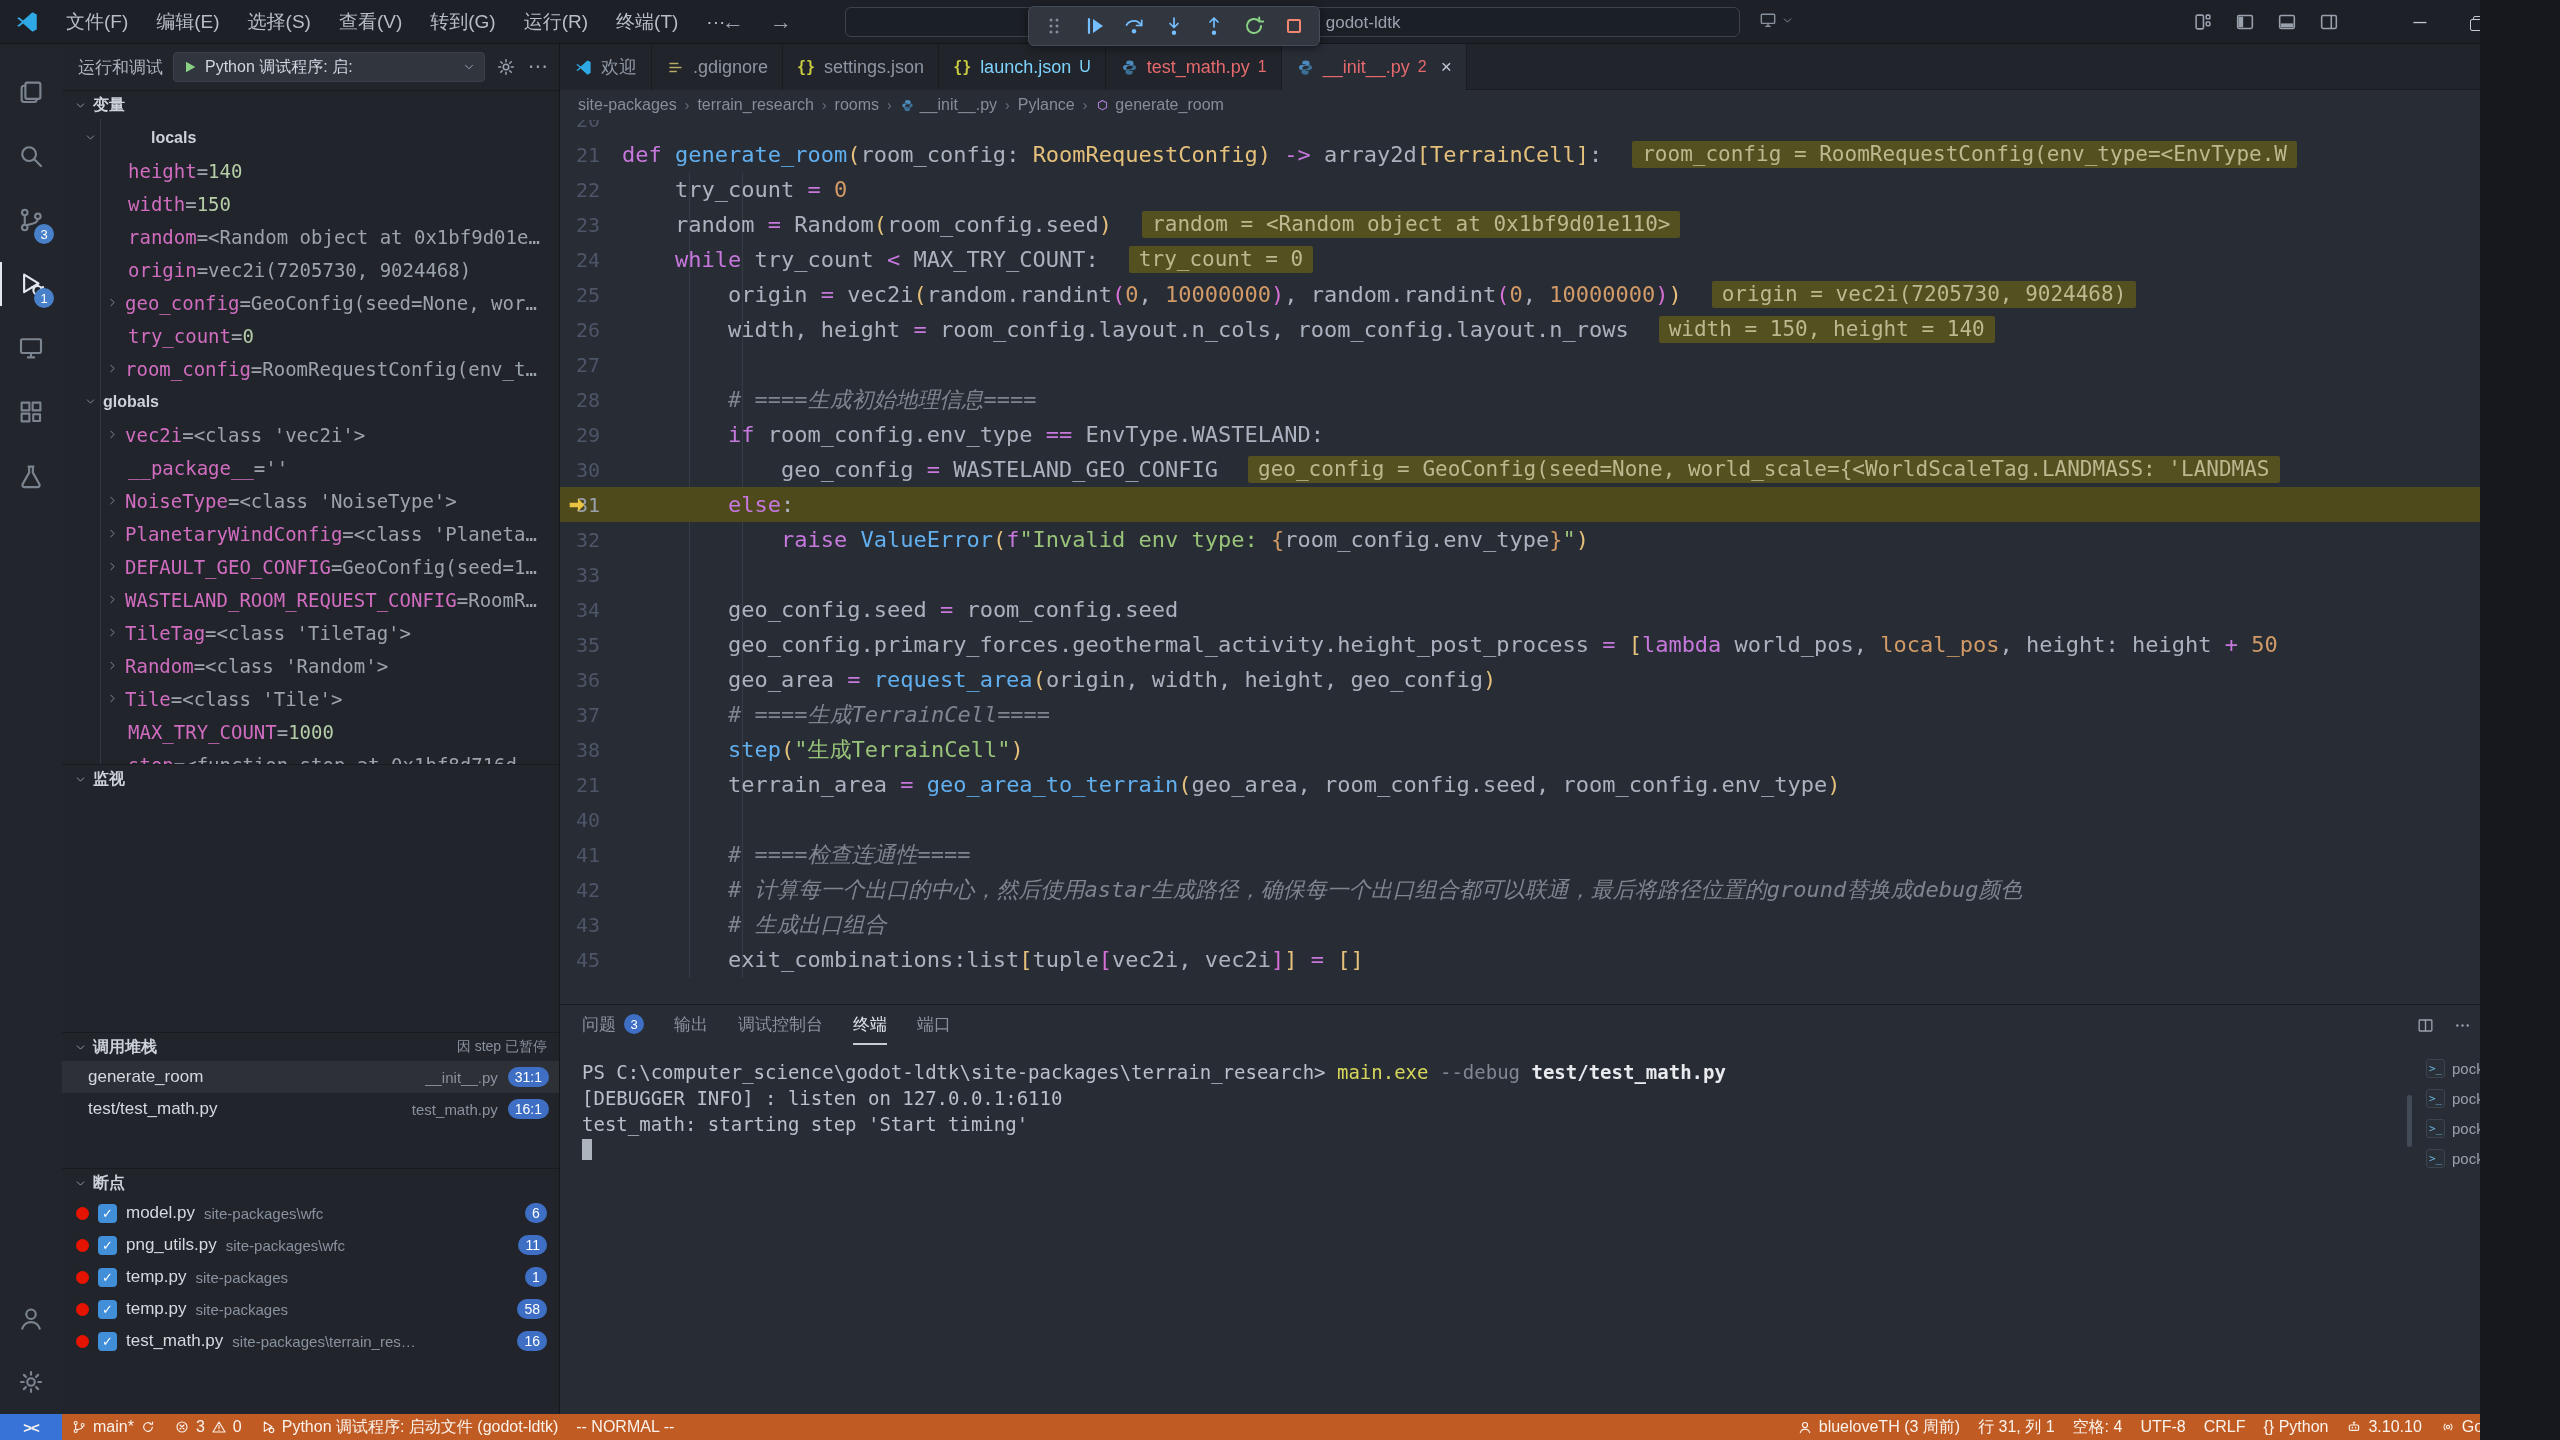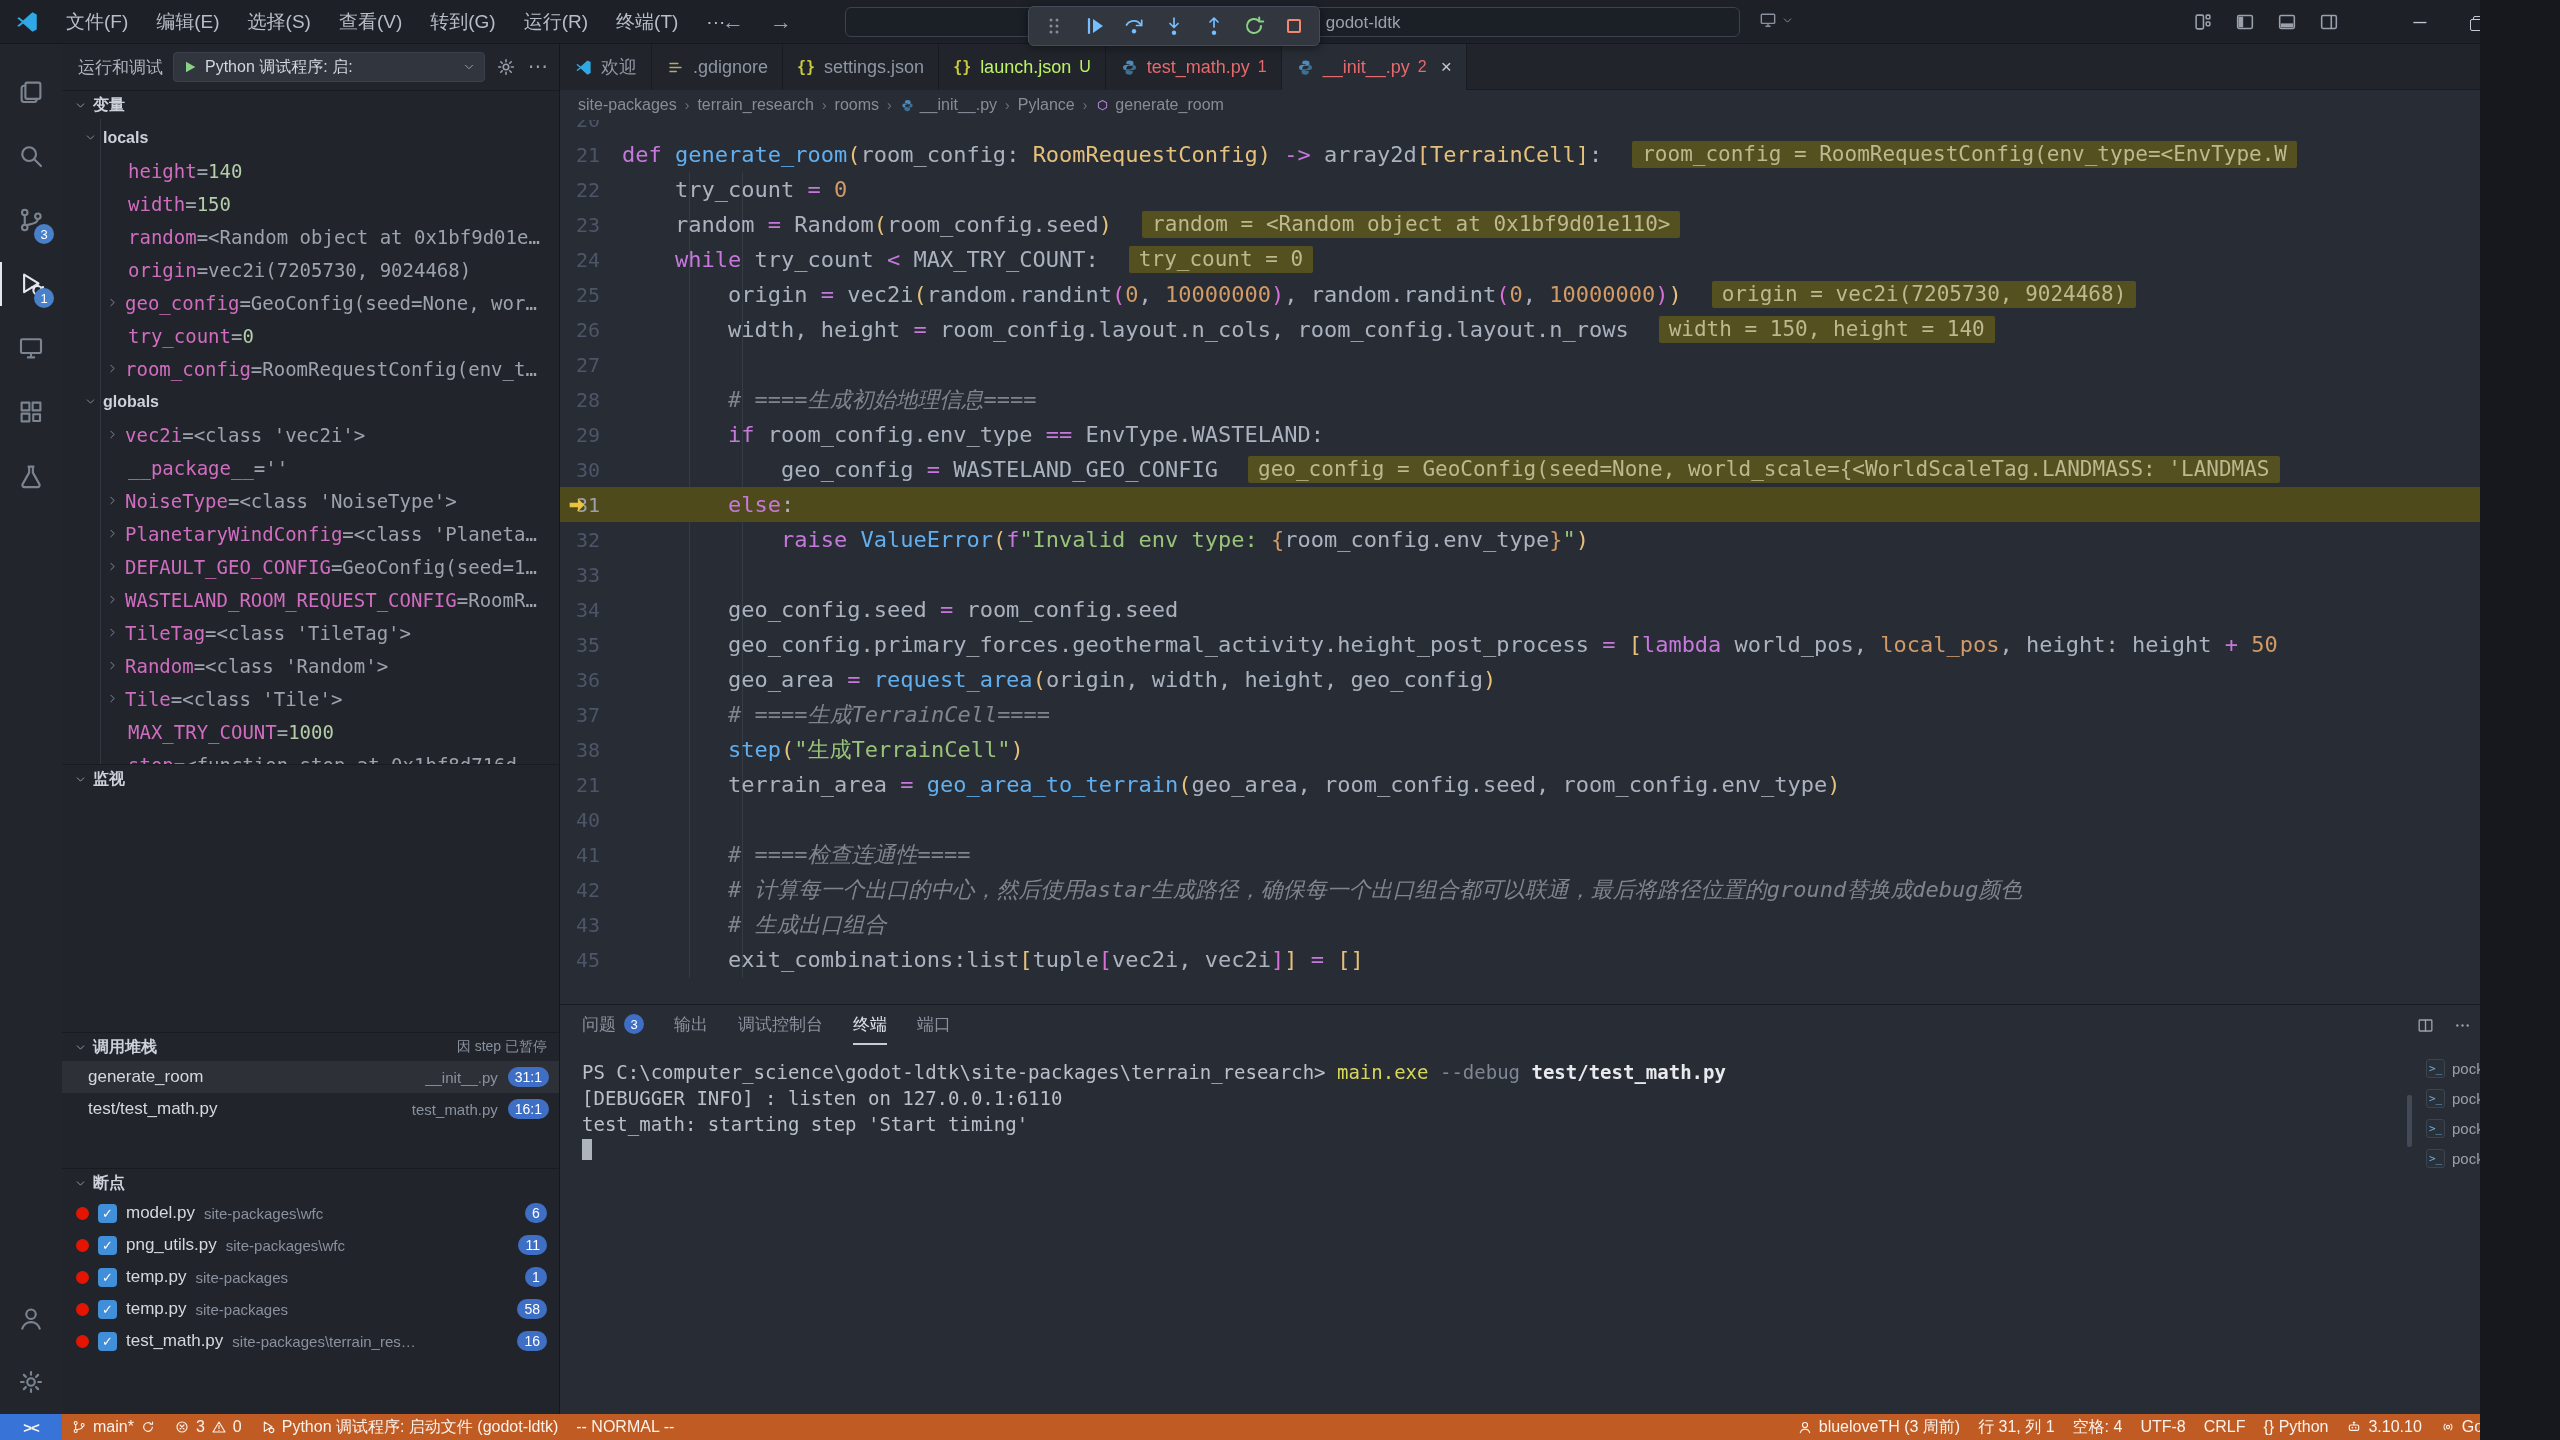"launch.json" .t-green { color: #bef264 -> #7dd3fc }
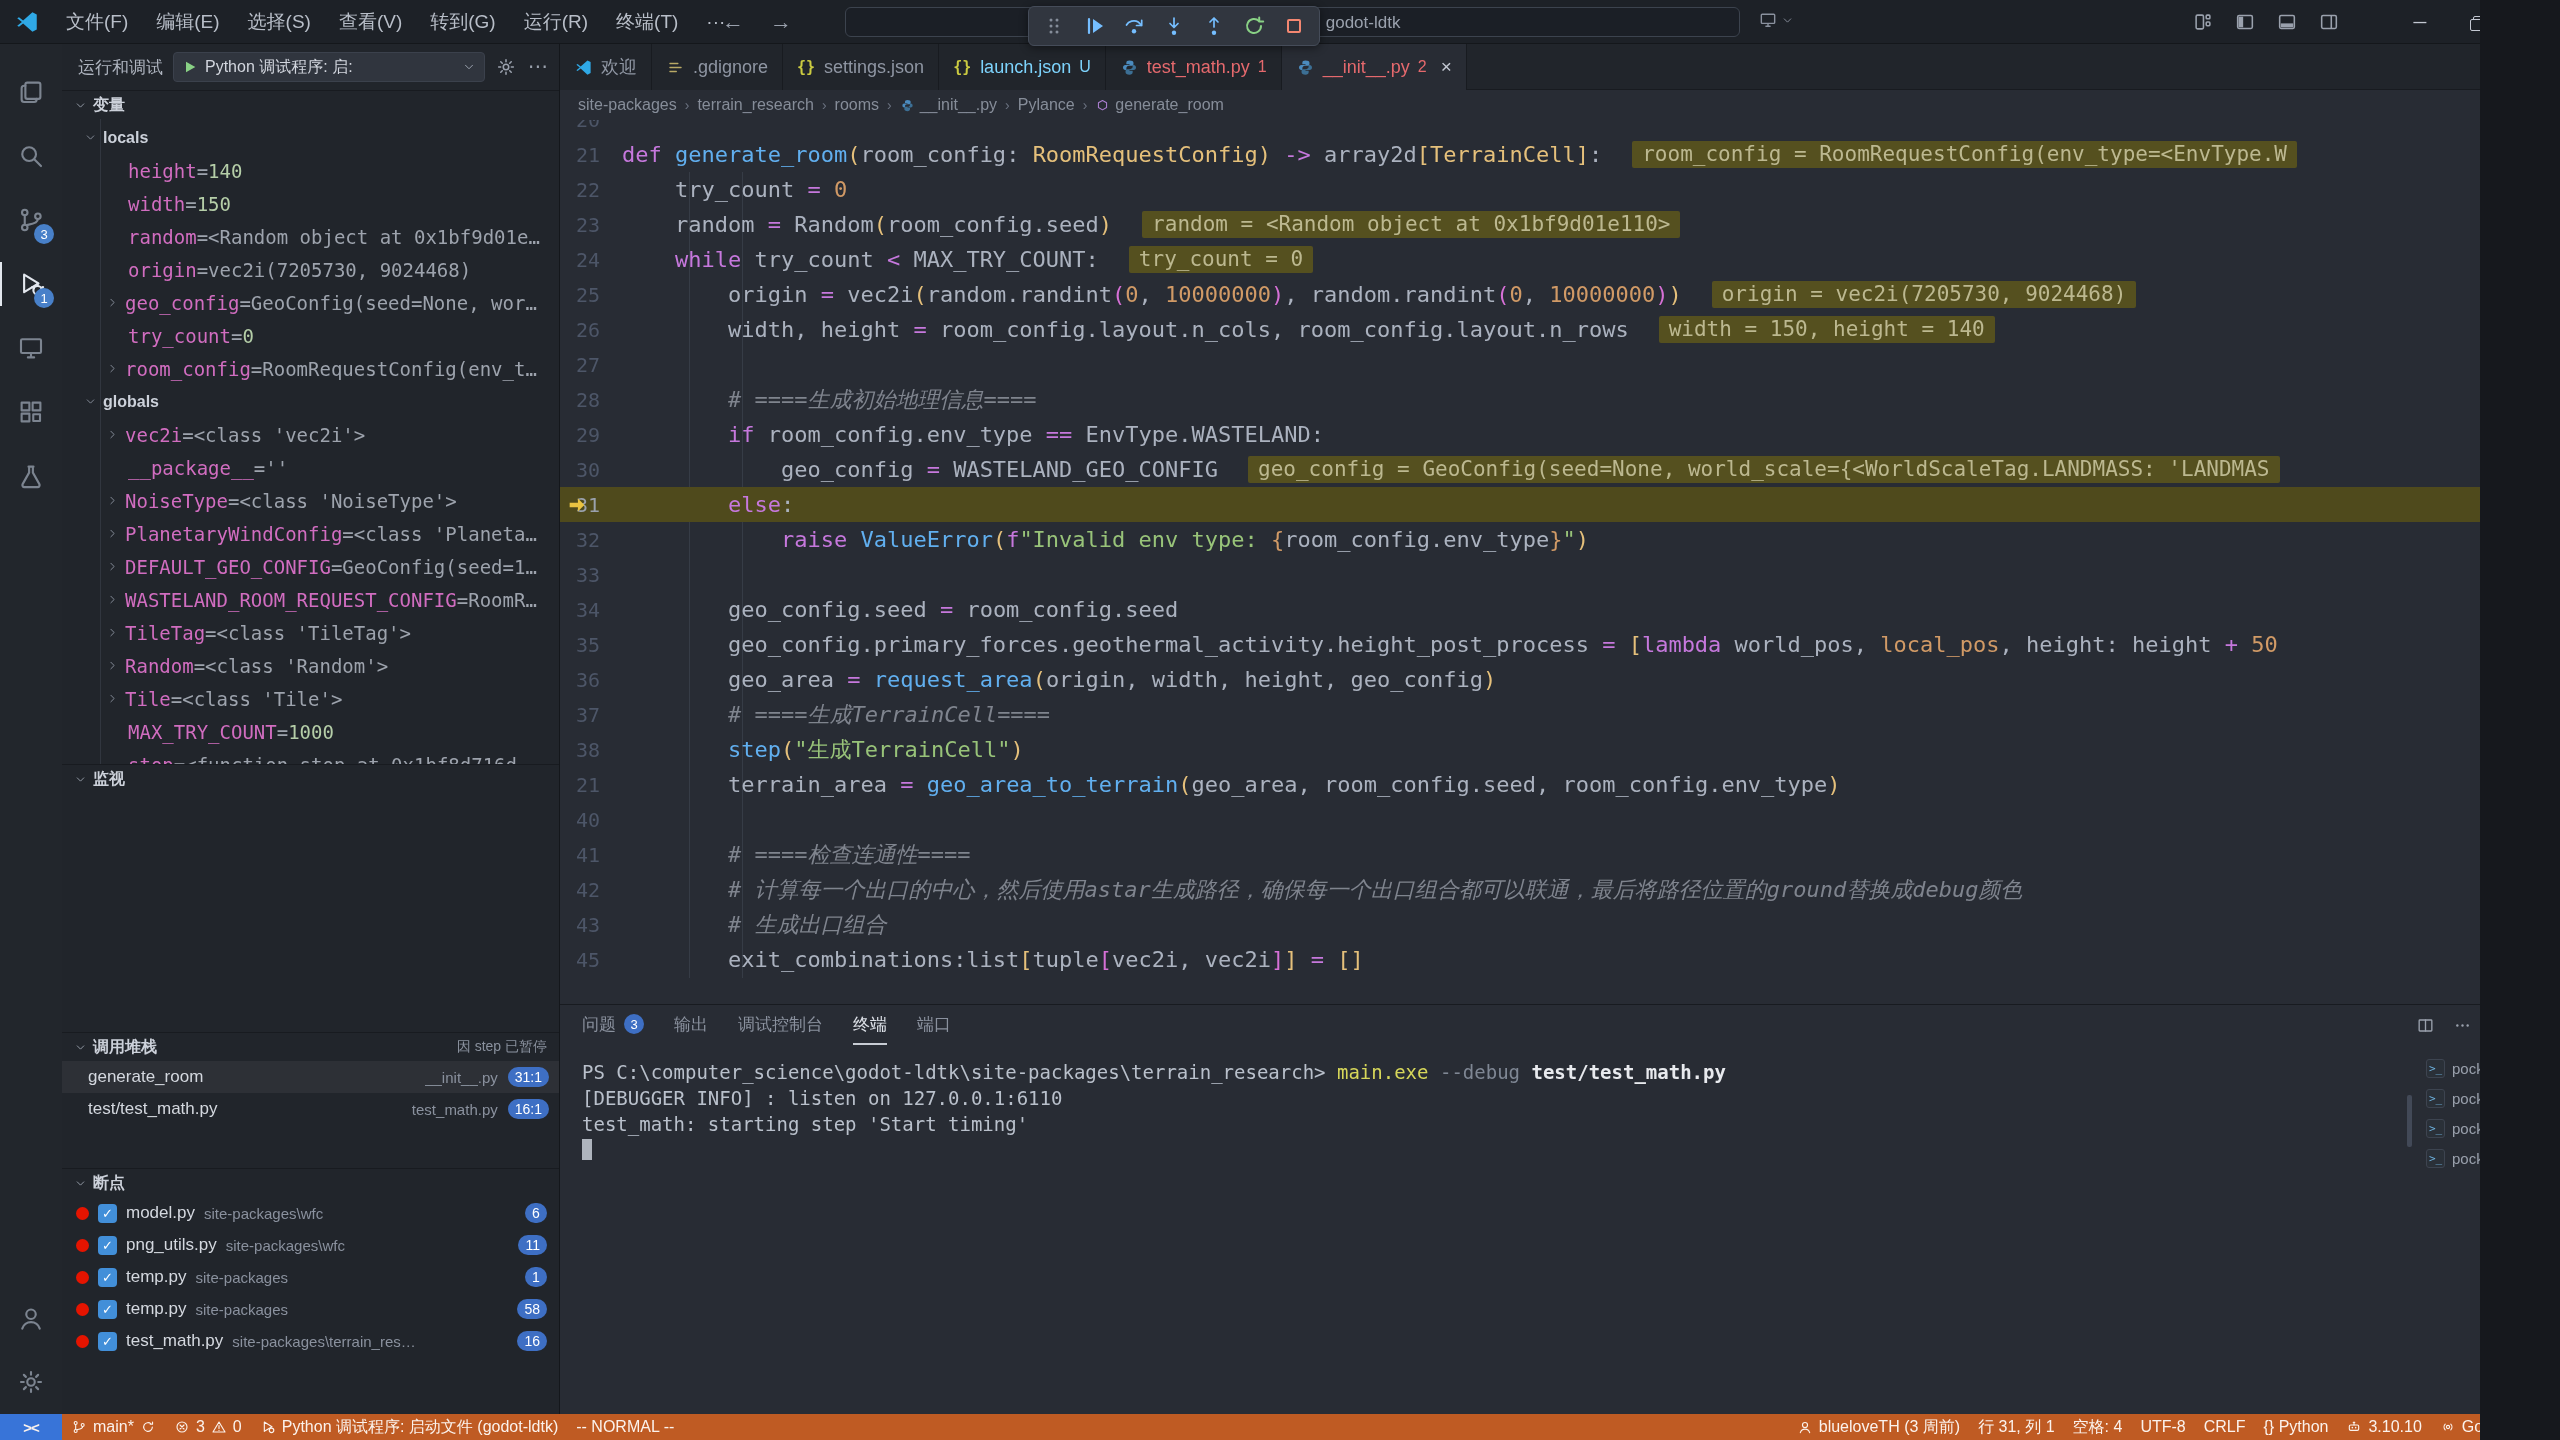"locals" div.var-row { gap: none -> 48px }
